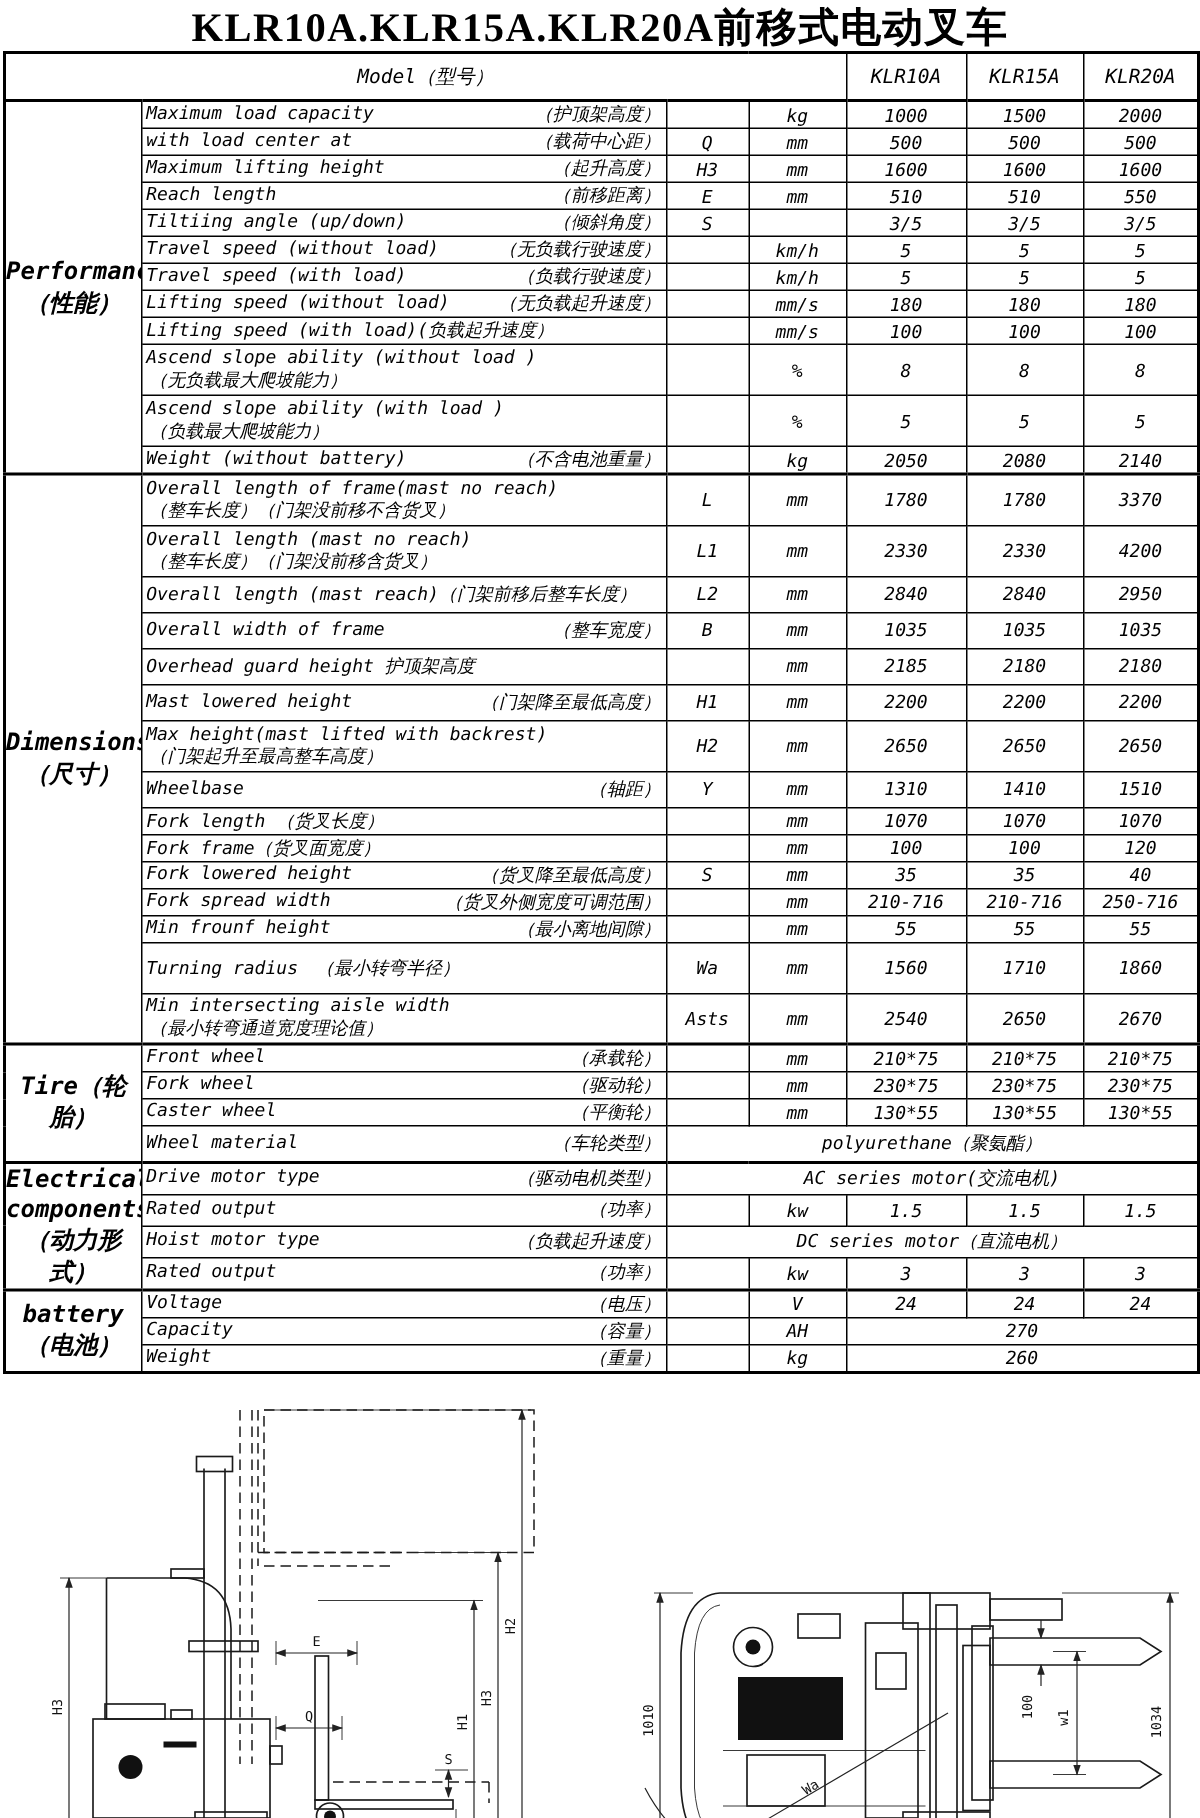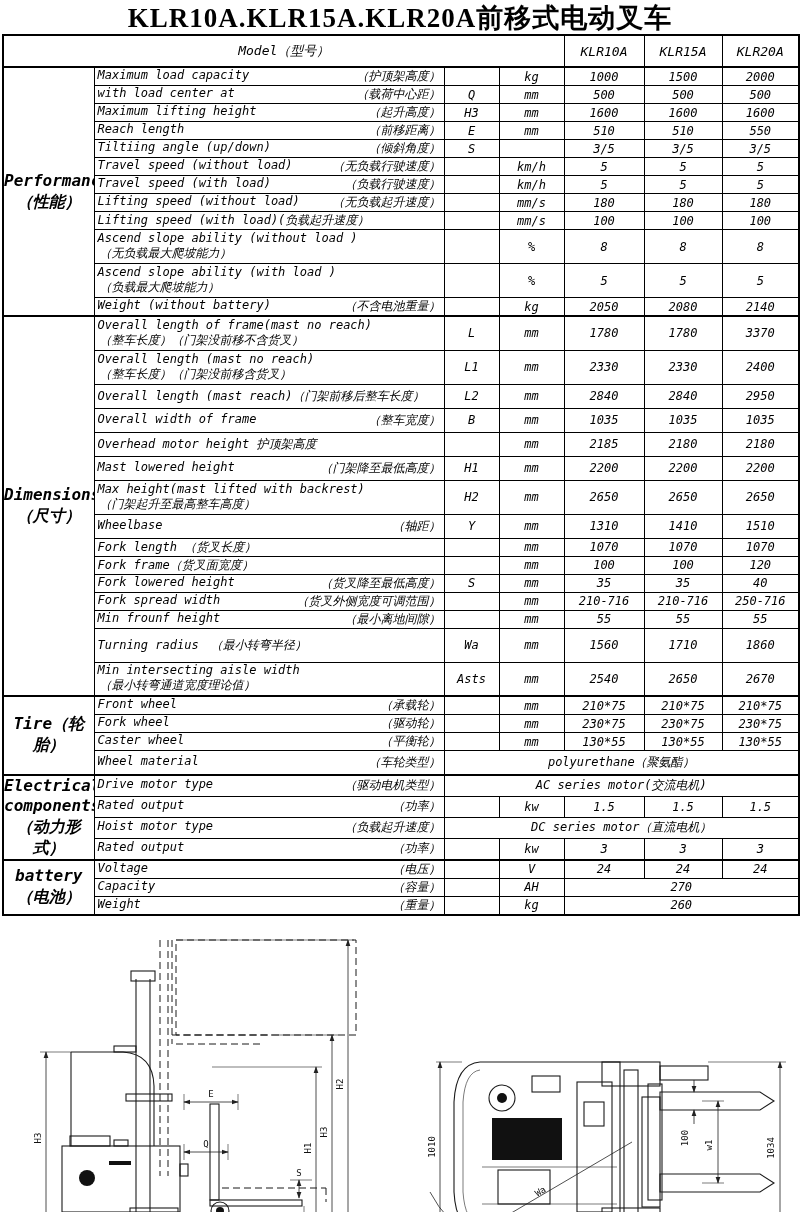"2400" td.val { text: 2400 -> 4200 }
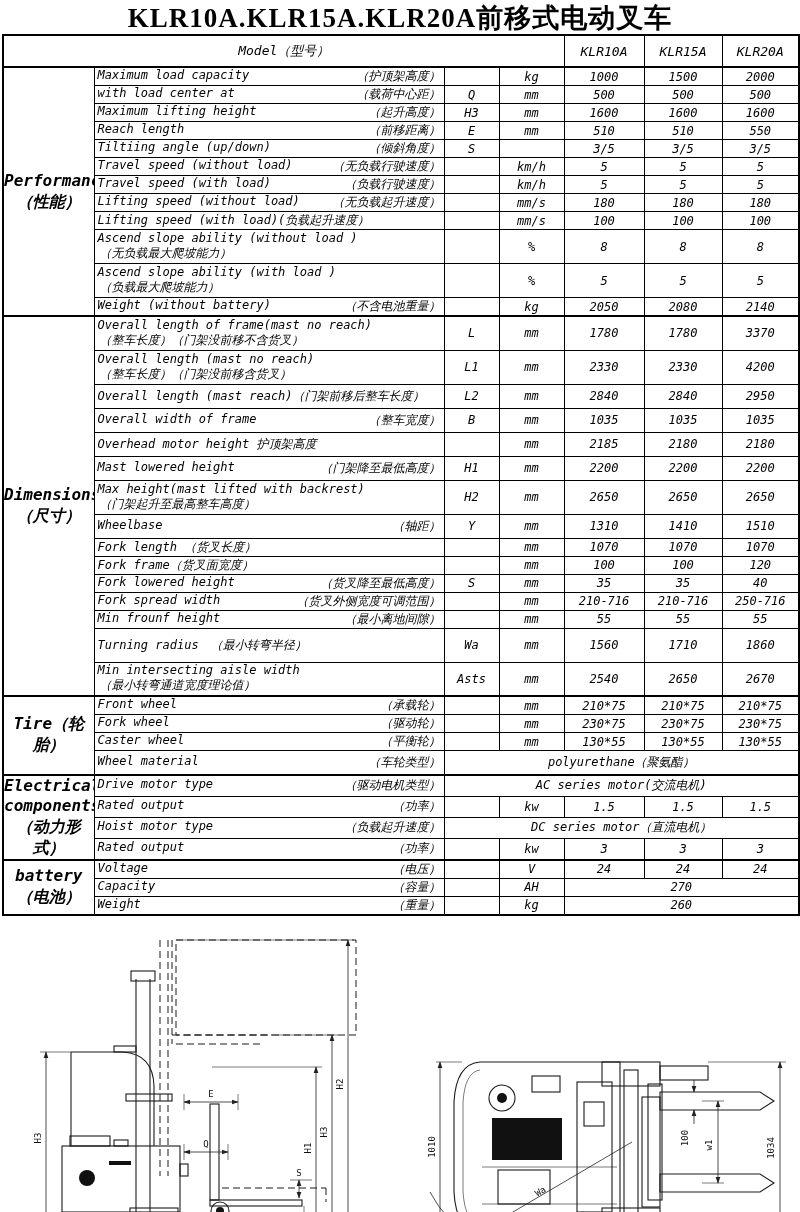"Overhead motor height 护顶架高度" td.desc { text: motor -> guard }
